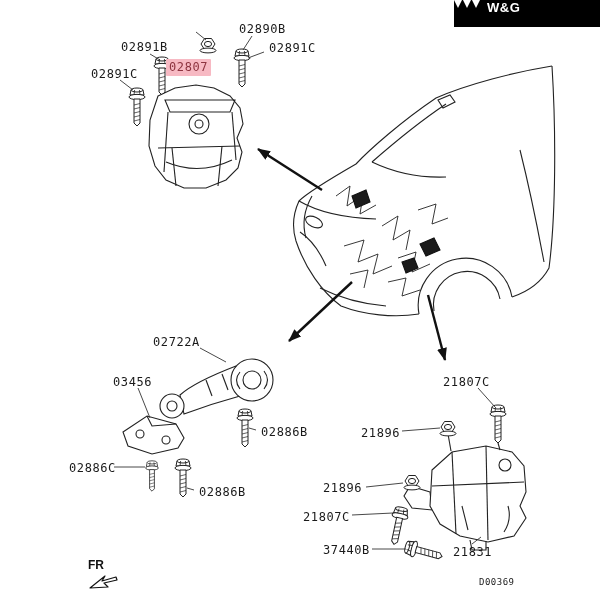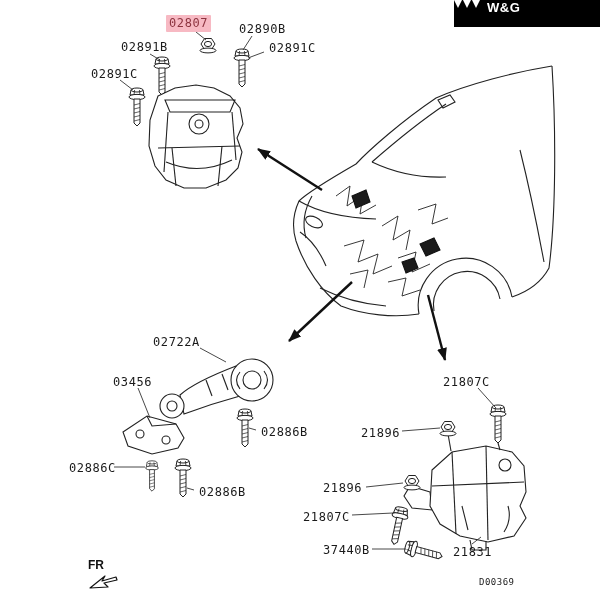"02807" .plabel.hl { margin-top: none -> 44px }
